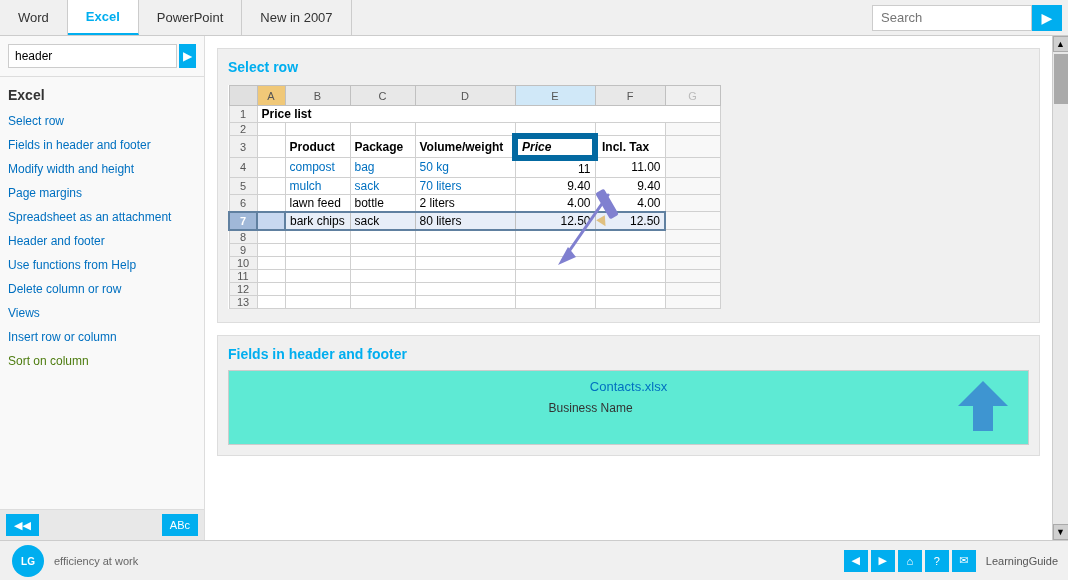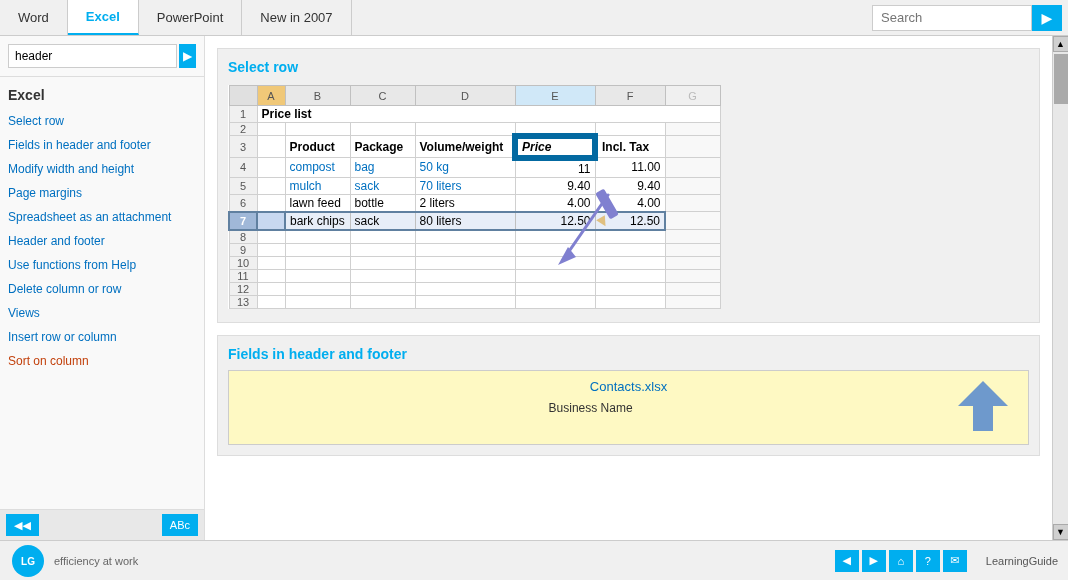"Sort on column" li { color: #c2410c -> #4d7c0f }
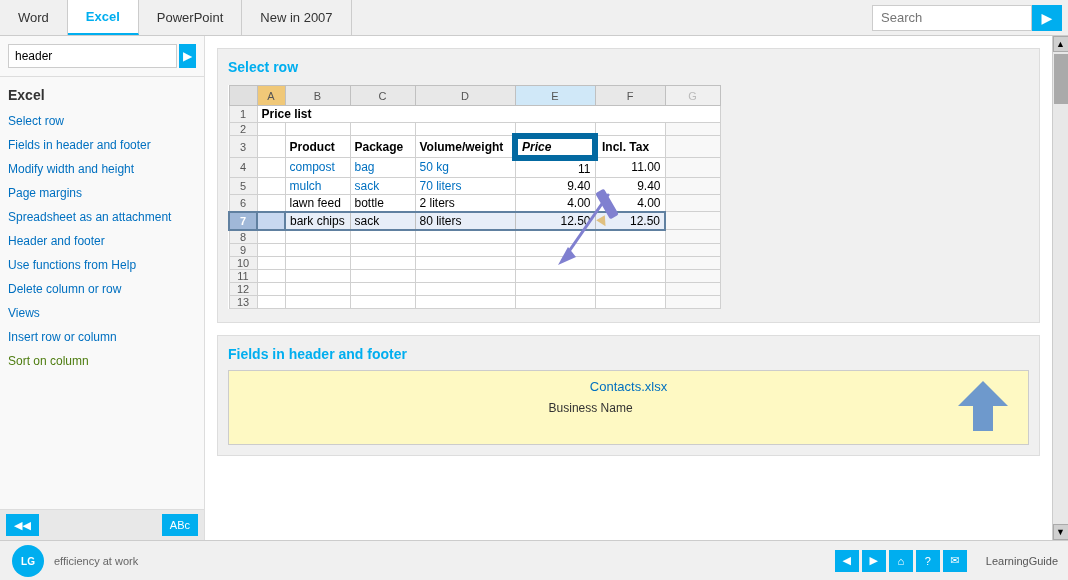"Contacts.xlsx" div { background: #fef9c3 -> #5eead4 }
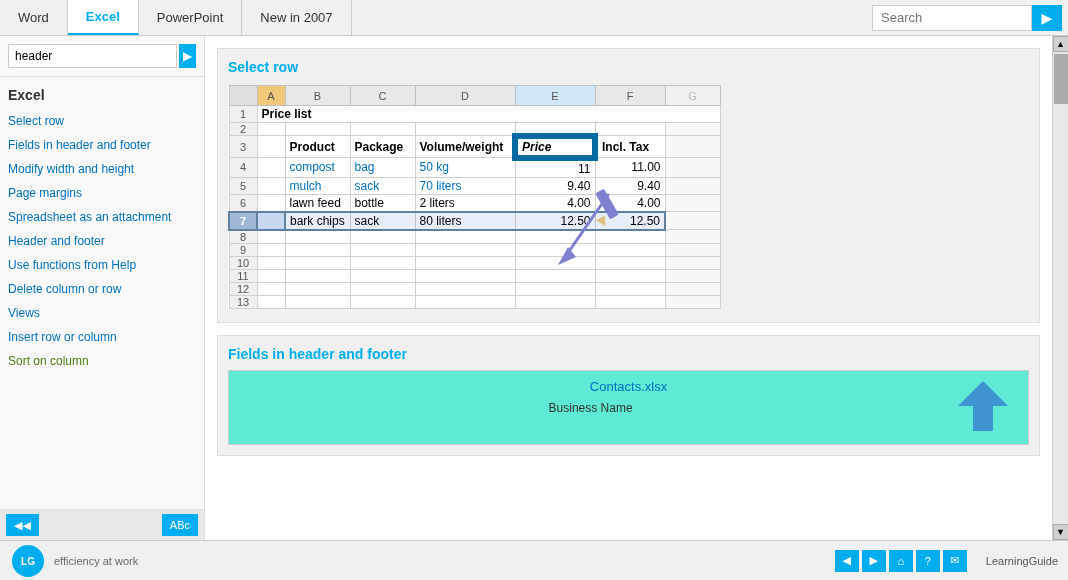"LearningGuide" span { margin-left: 16px -> 7px }
